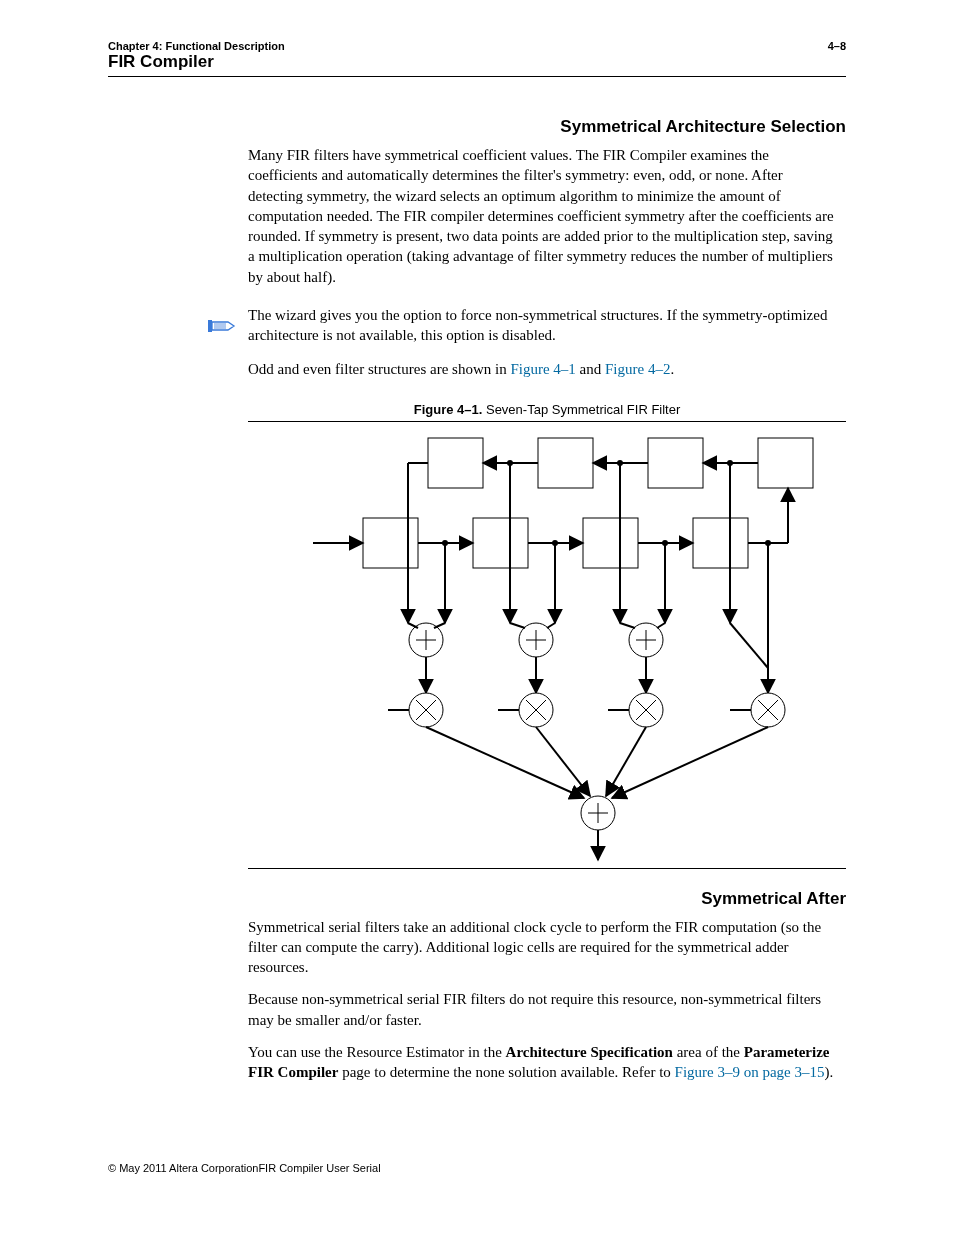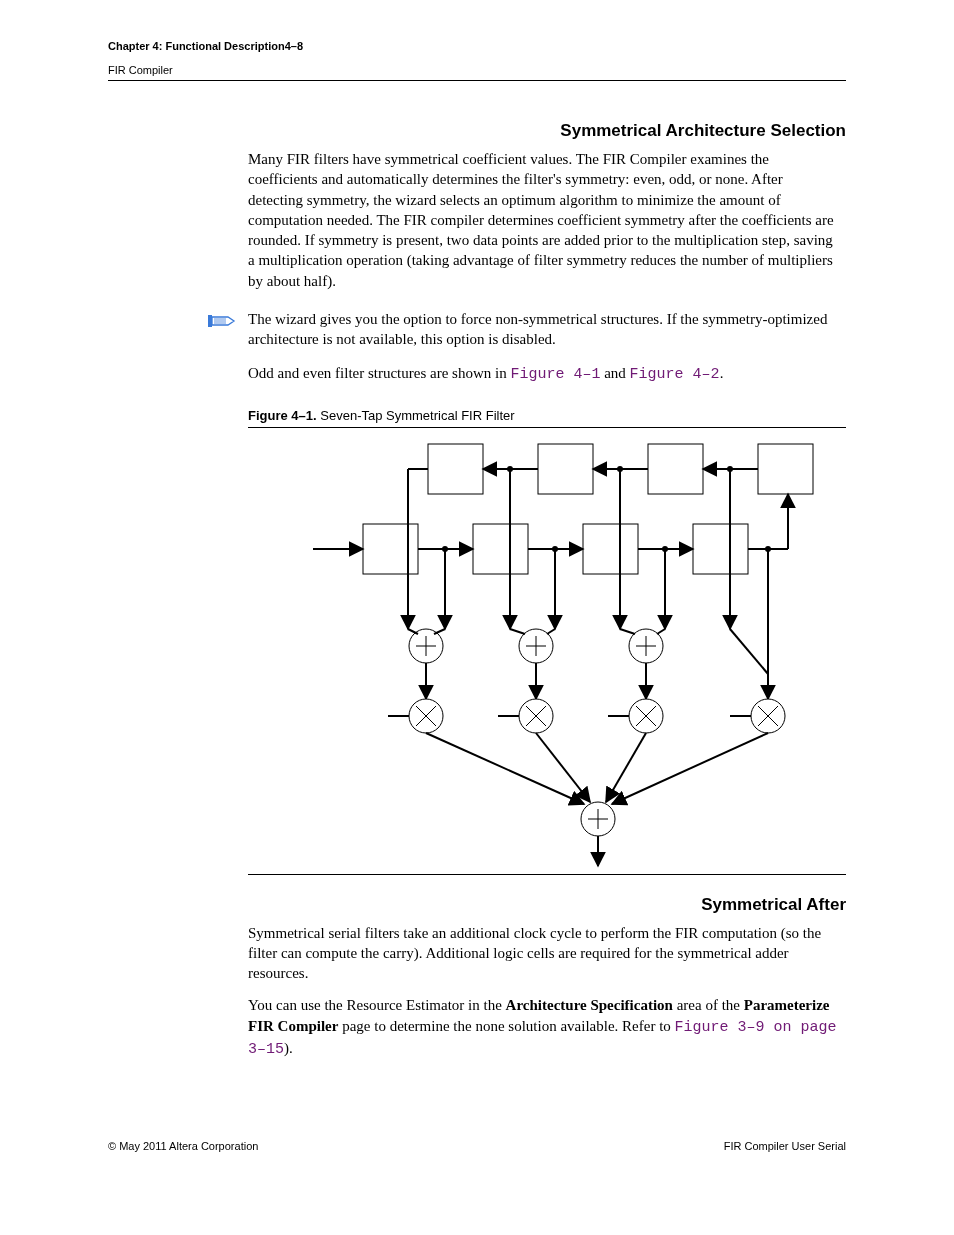"Chapter 4: Functional Description" .header-row { justify-content: flex-start -> space-between }
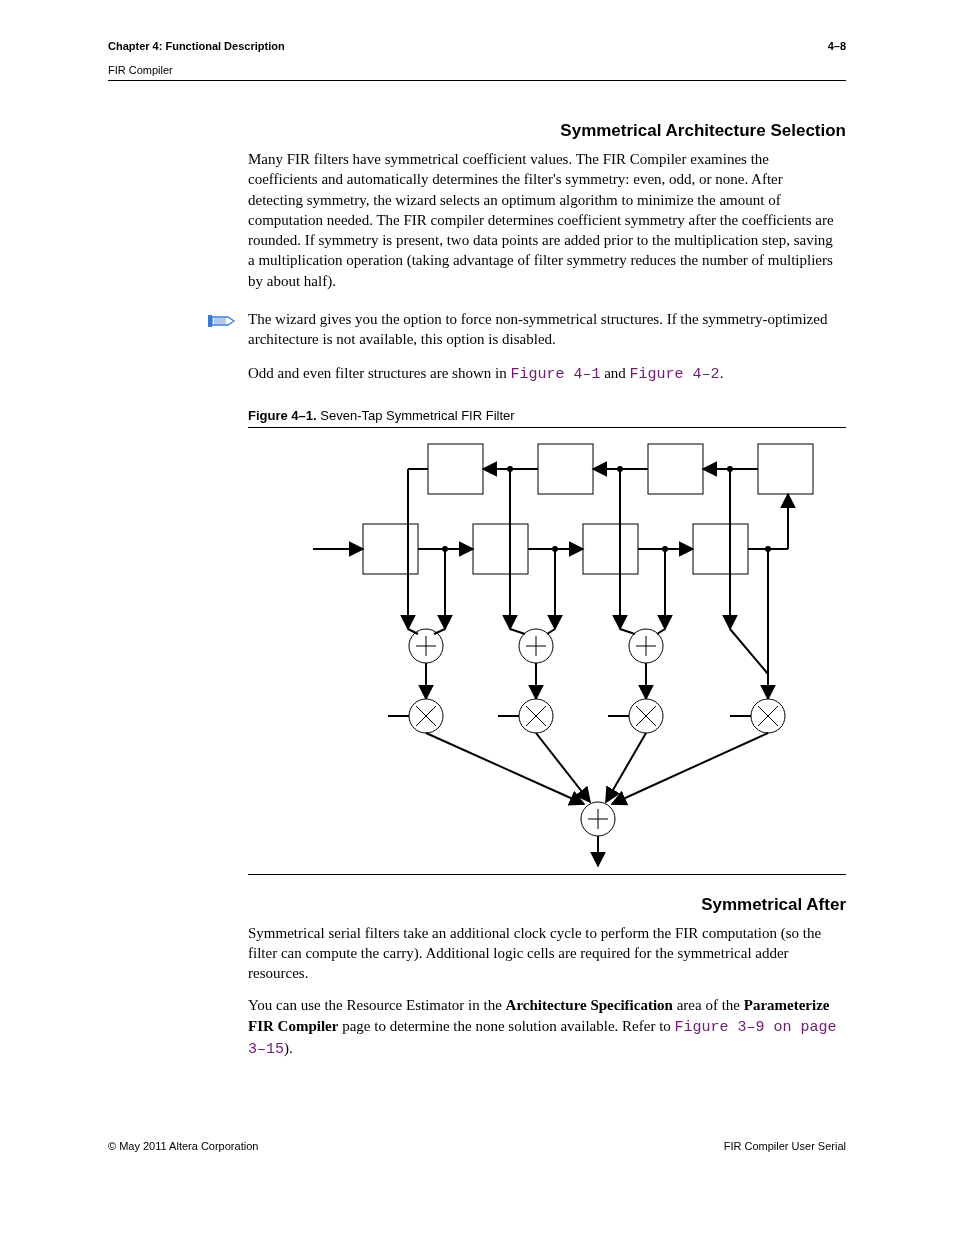"FIR Compiler" .header-sub { font-size: 11px -> 17px; font-weight: normal -> bold; margin-top: 12px -> 0 }
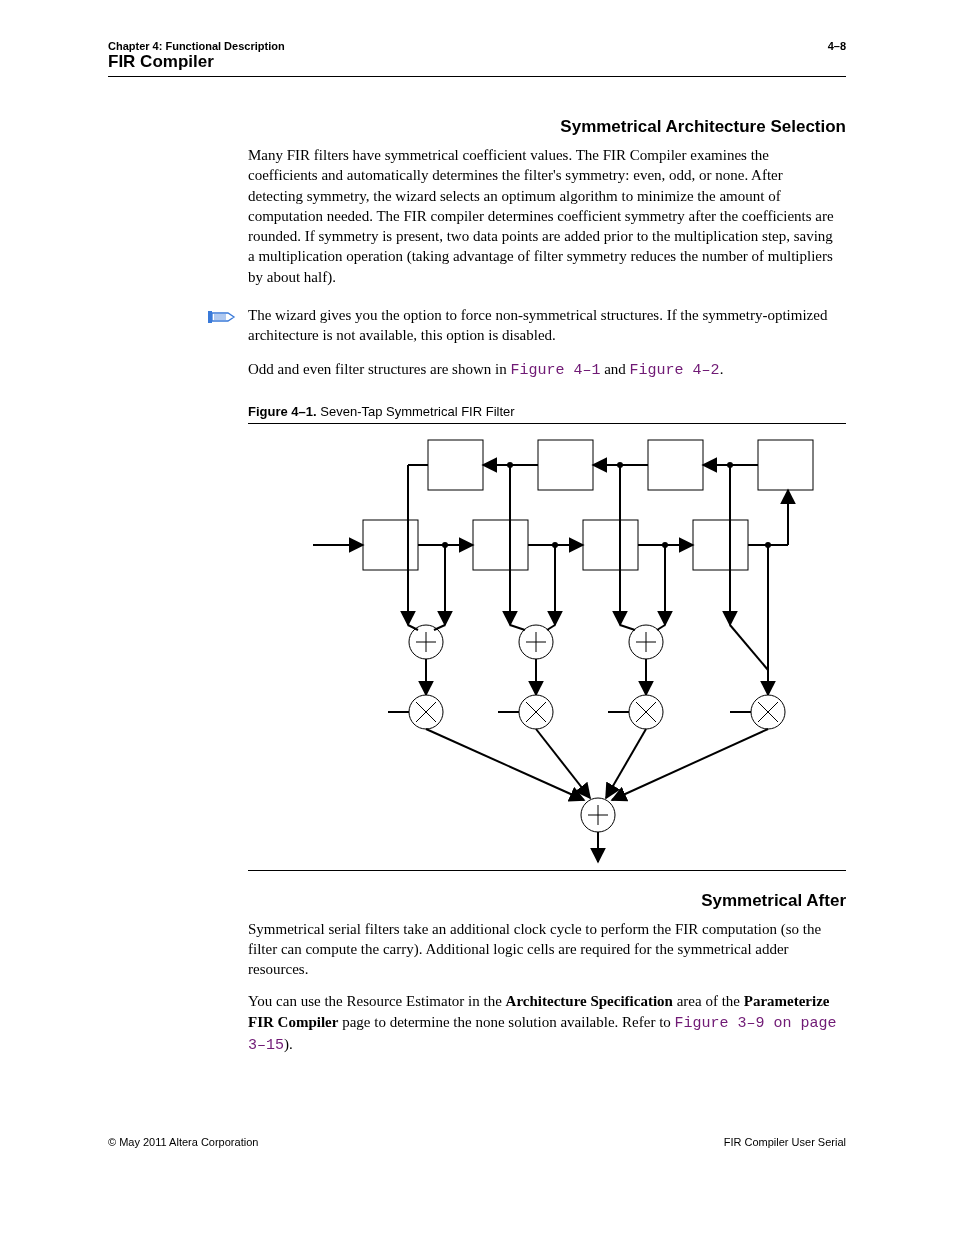"The wizard gives you the" .note-row { align-items: flex-start -> center }
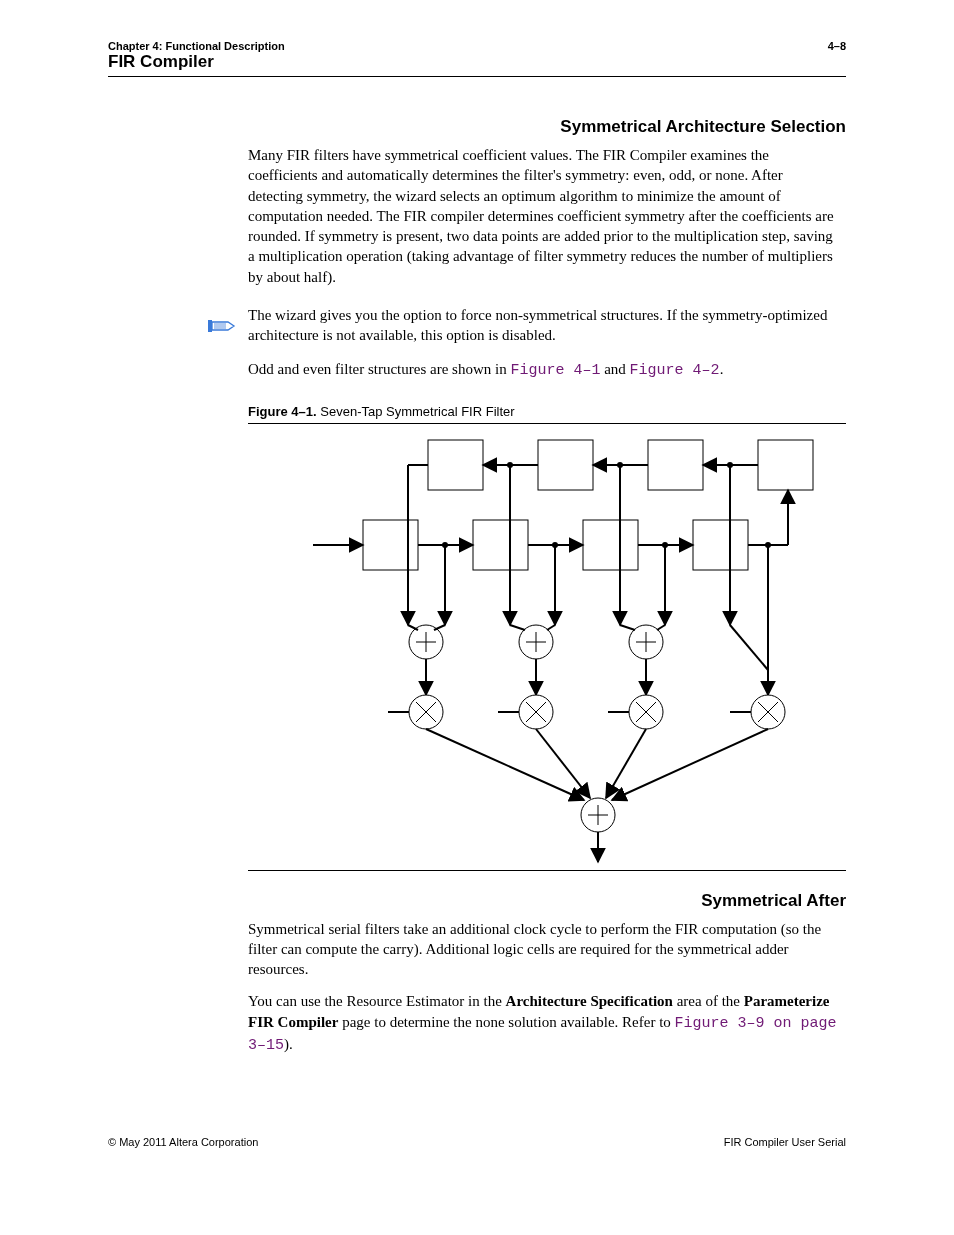"Figure 4–1" a.green { color: #701a75 -> #0369a1; font-family: Liberation Mono, monospace -> none }
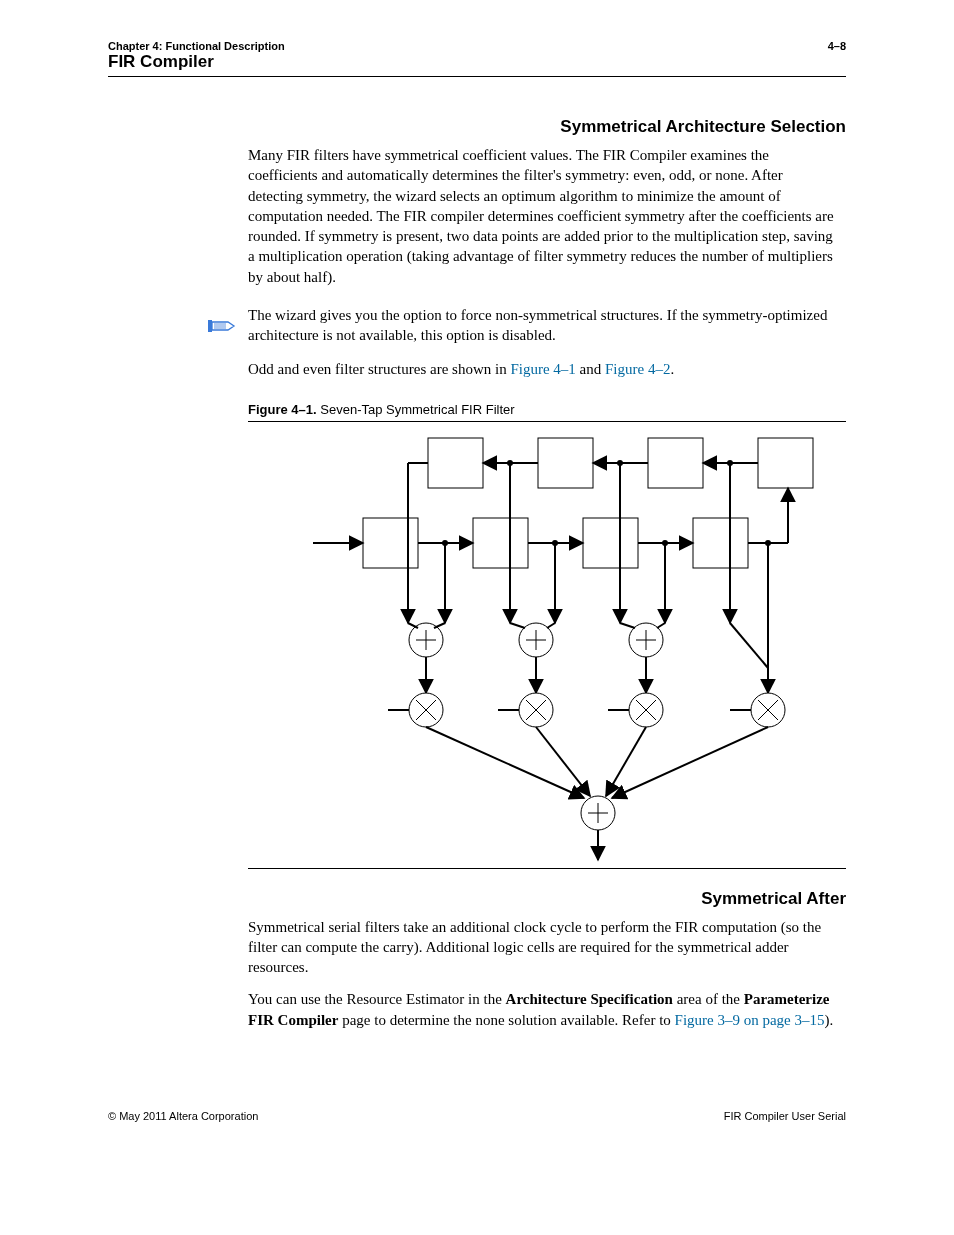"Figure 4–1. Seven-Tap Symmetrical FIR" .fig-caption { text-align: none -> center }
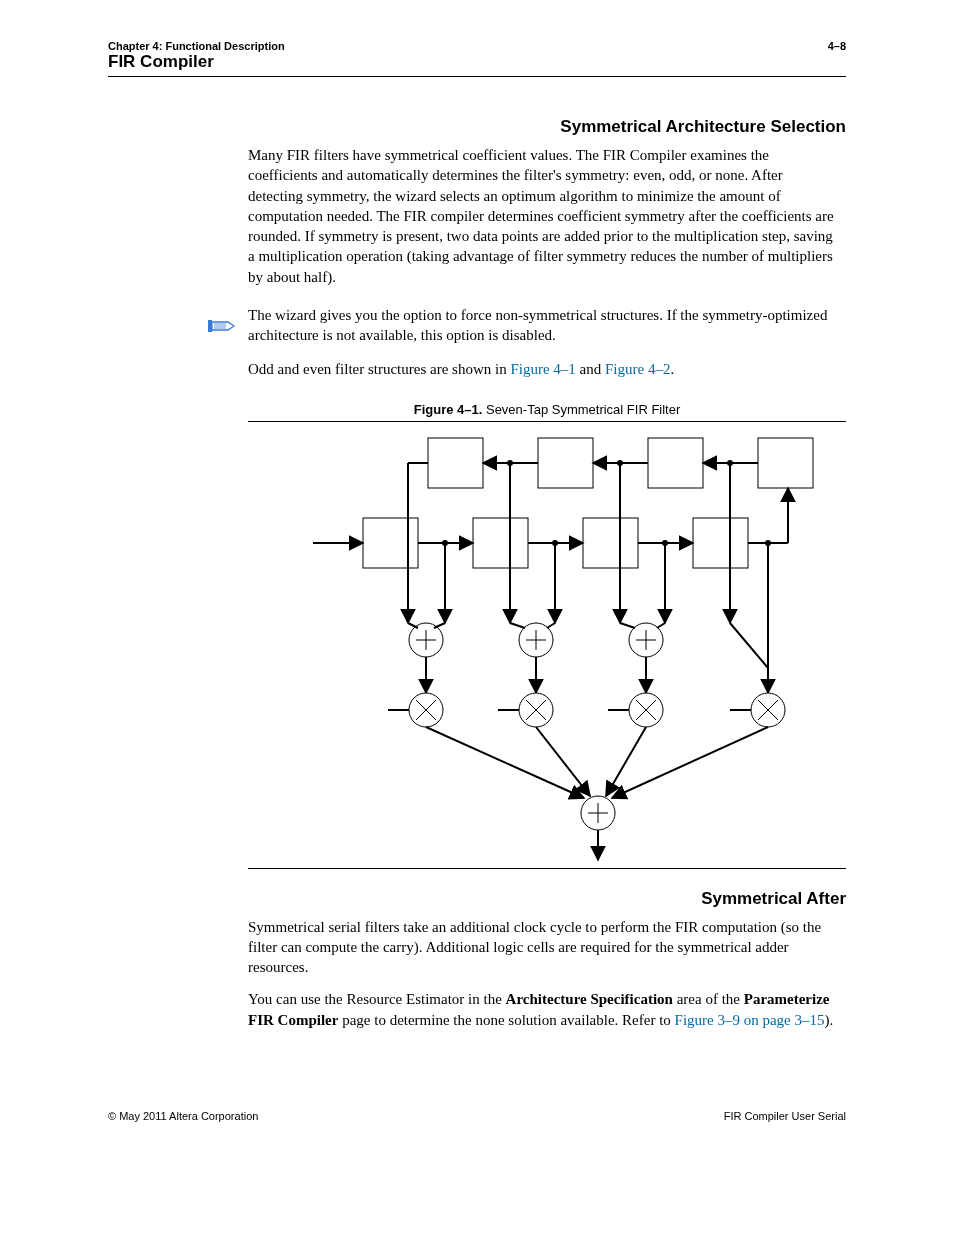"Because non-symmetrical serial FIR" p.body { html: none -> <p>Because non-symmetrical serial FIR filters do not require this resource, non-symmetrical filters may be smaller and/or faster.</p> }
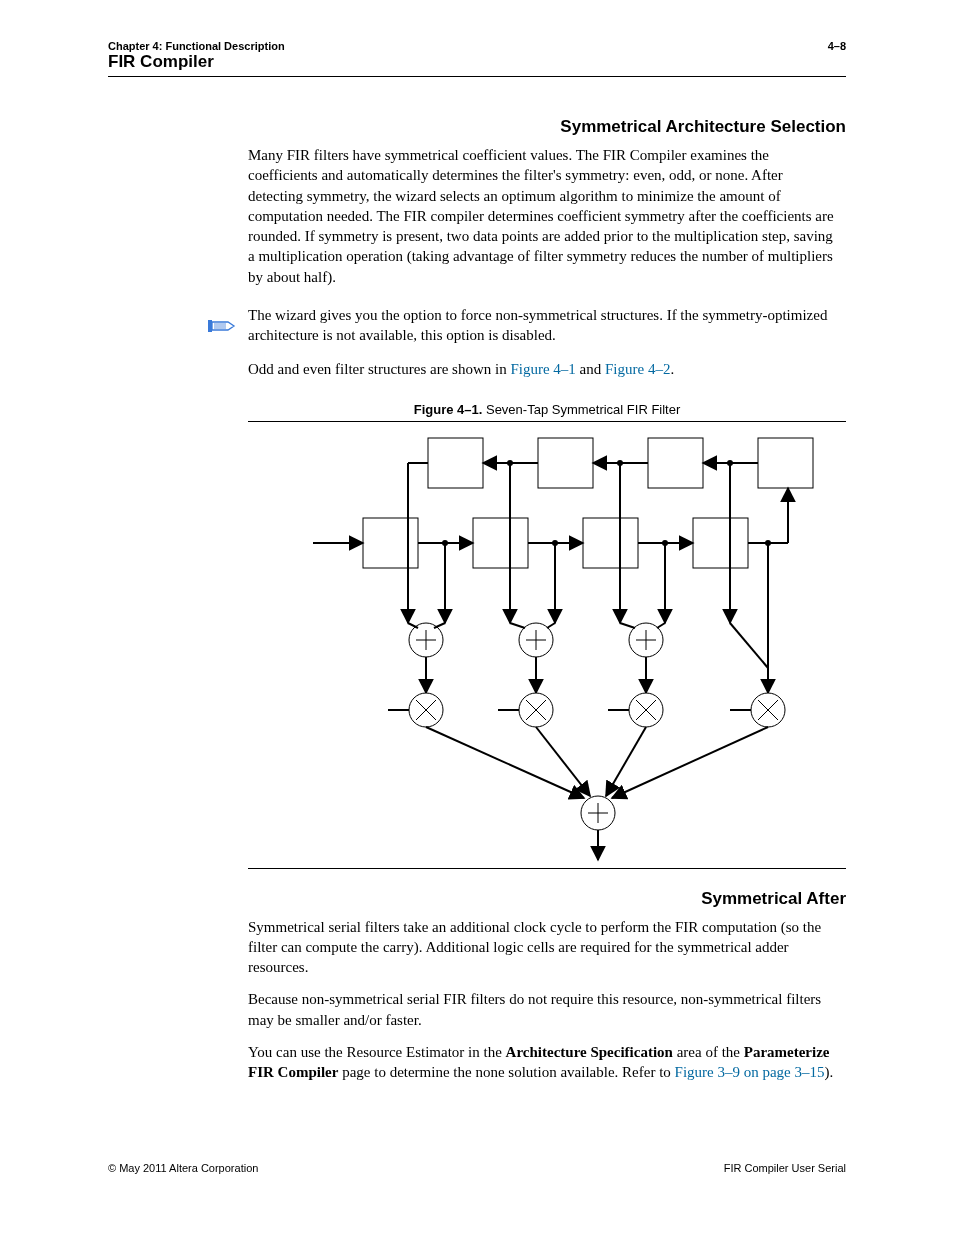"© May 2011 Altera Corporation" .footer { justify-content: space-between -> flex-start }
